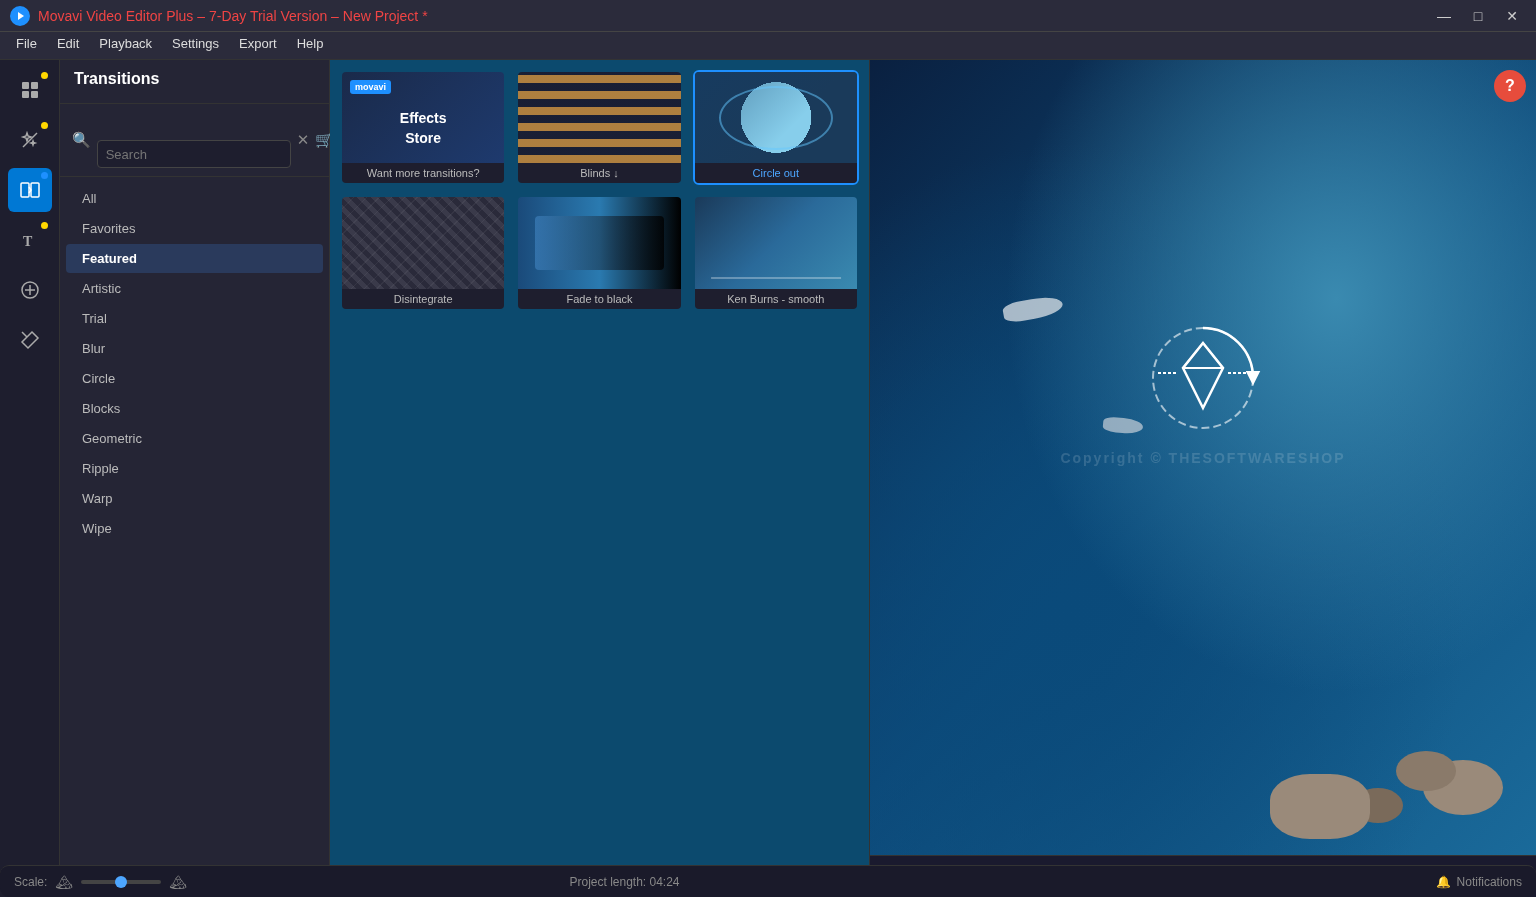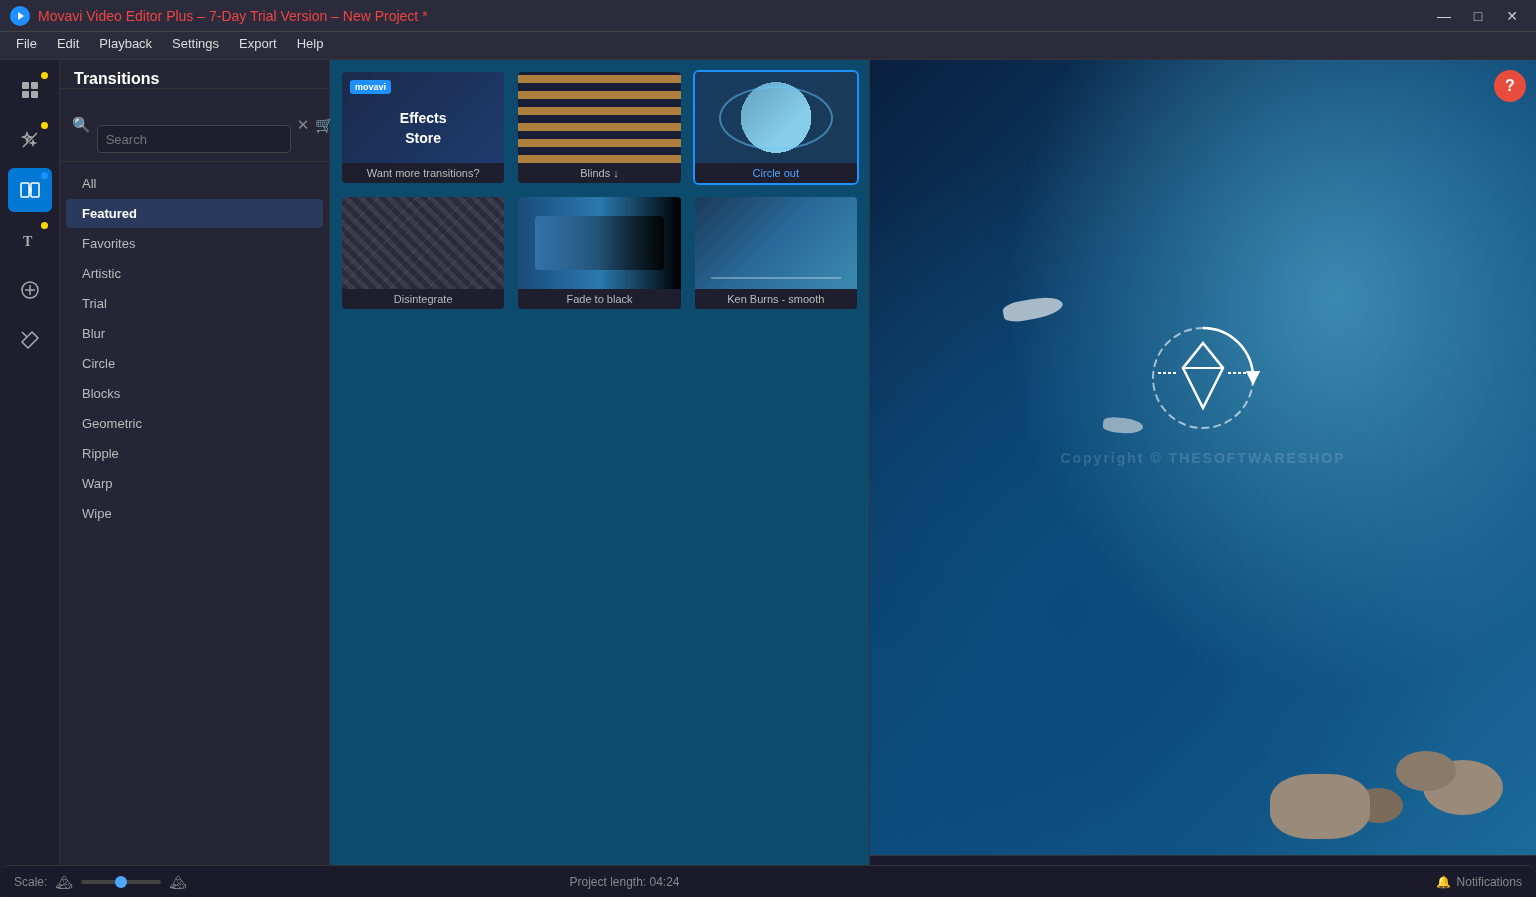"Transitions" #transitions-panel .panel-header { padding: 10px 14px 0 -> 10px 14px 15px }
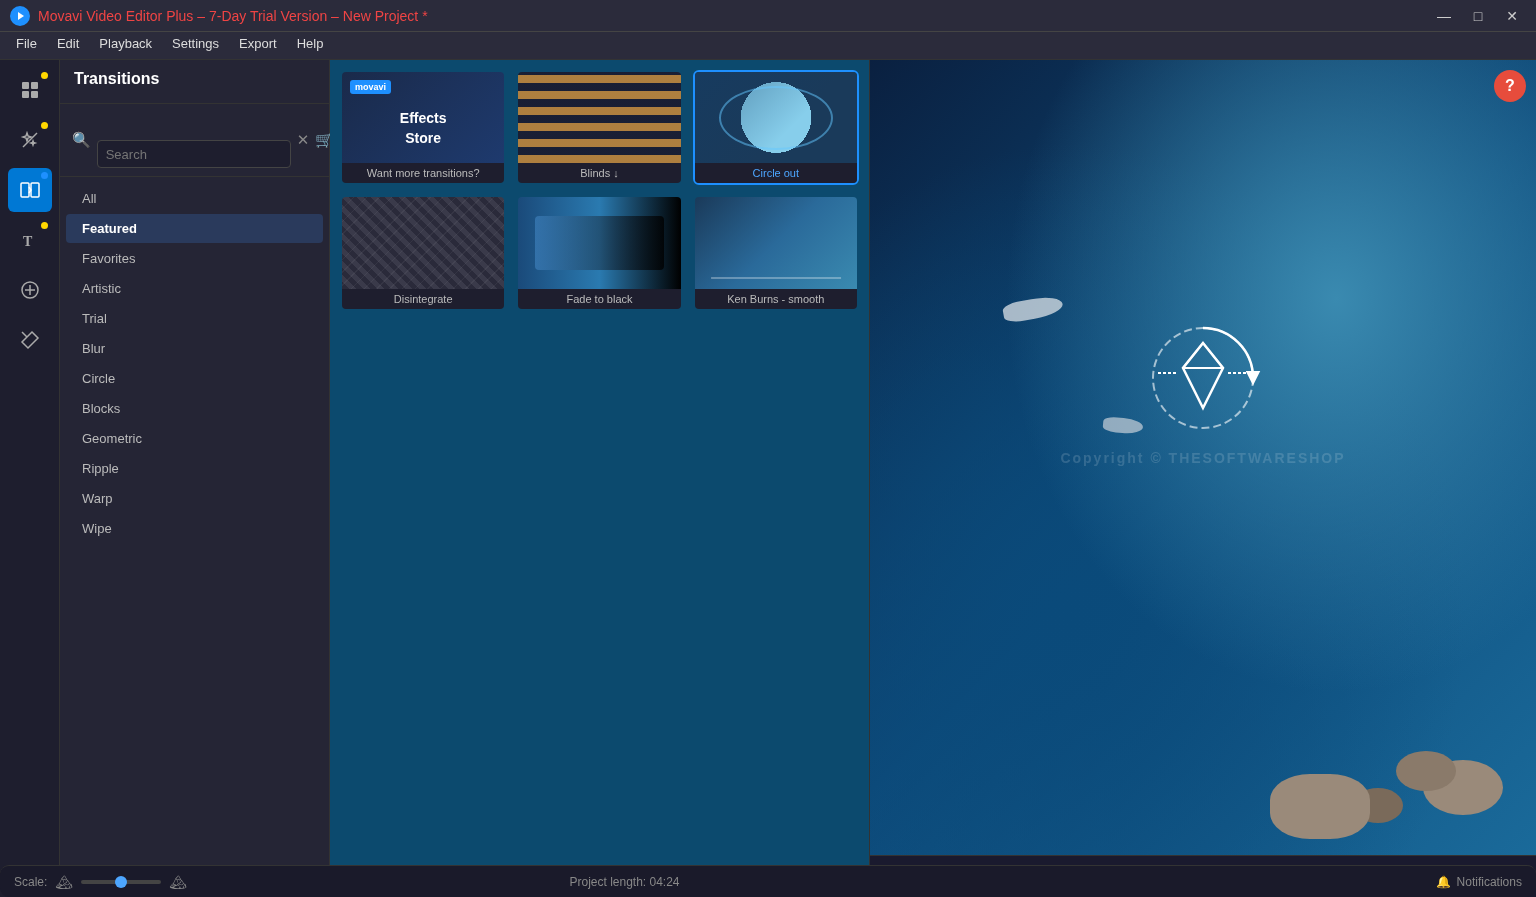"Featured" div.cat-item { order: before "Favorites" -> after "Favorites" }
